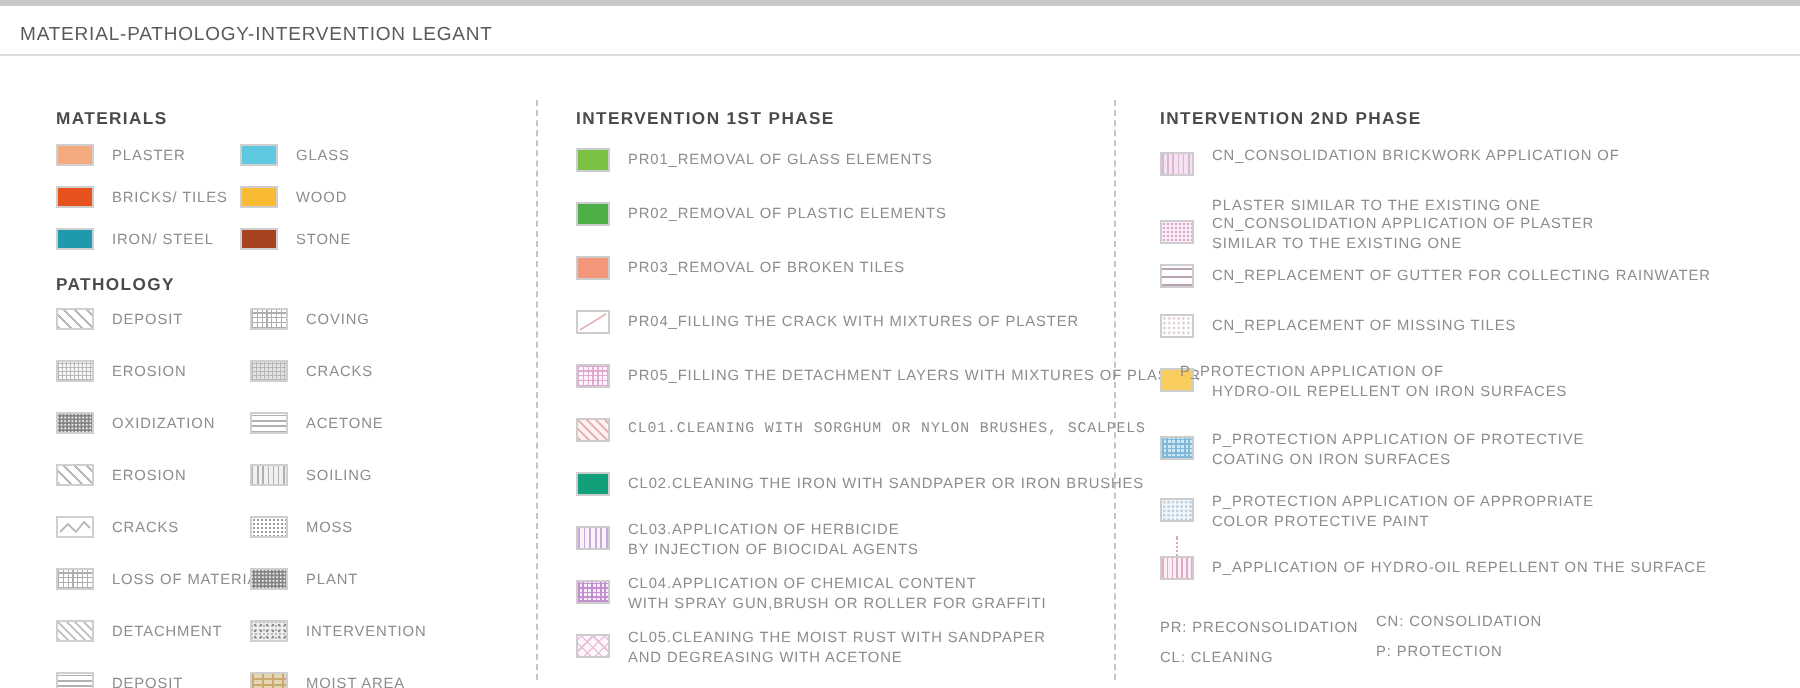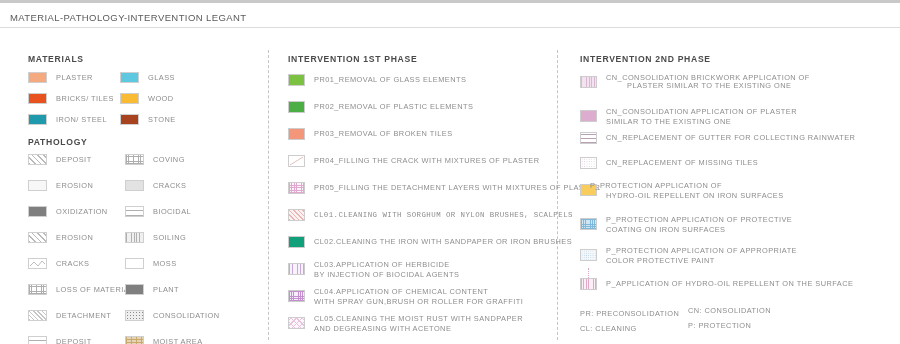"PLASTER SIMILAR TO THE EXISTING" div.lbl { margin-left: 21px -> none; top: 53px -> 70px }
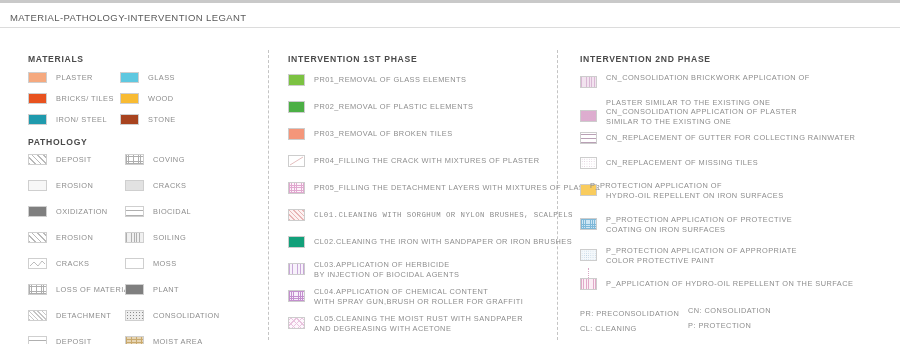"BIOCIDAL" div.lbl { text: BIOCIDAL -> ACETONE }
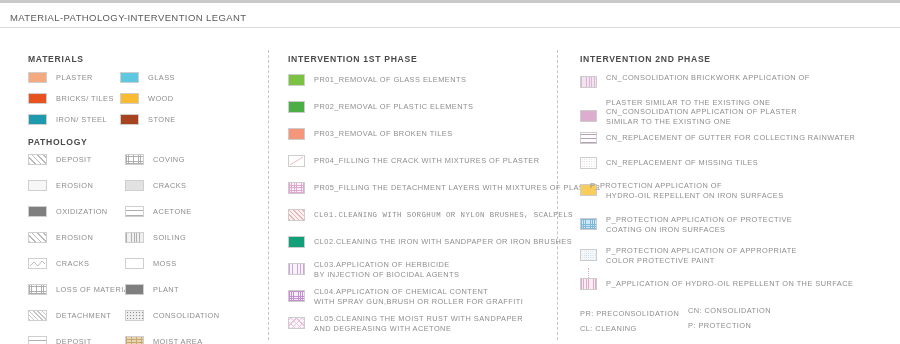"CONSOLIDATION" div.lbl { text: CONSOLIDATION -> INTERVENTION }
